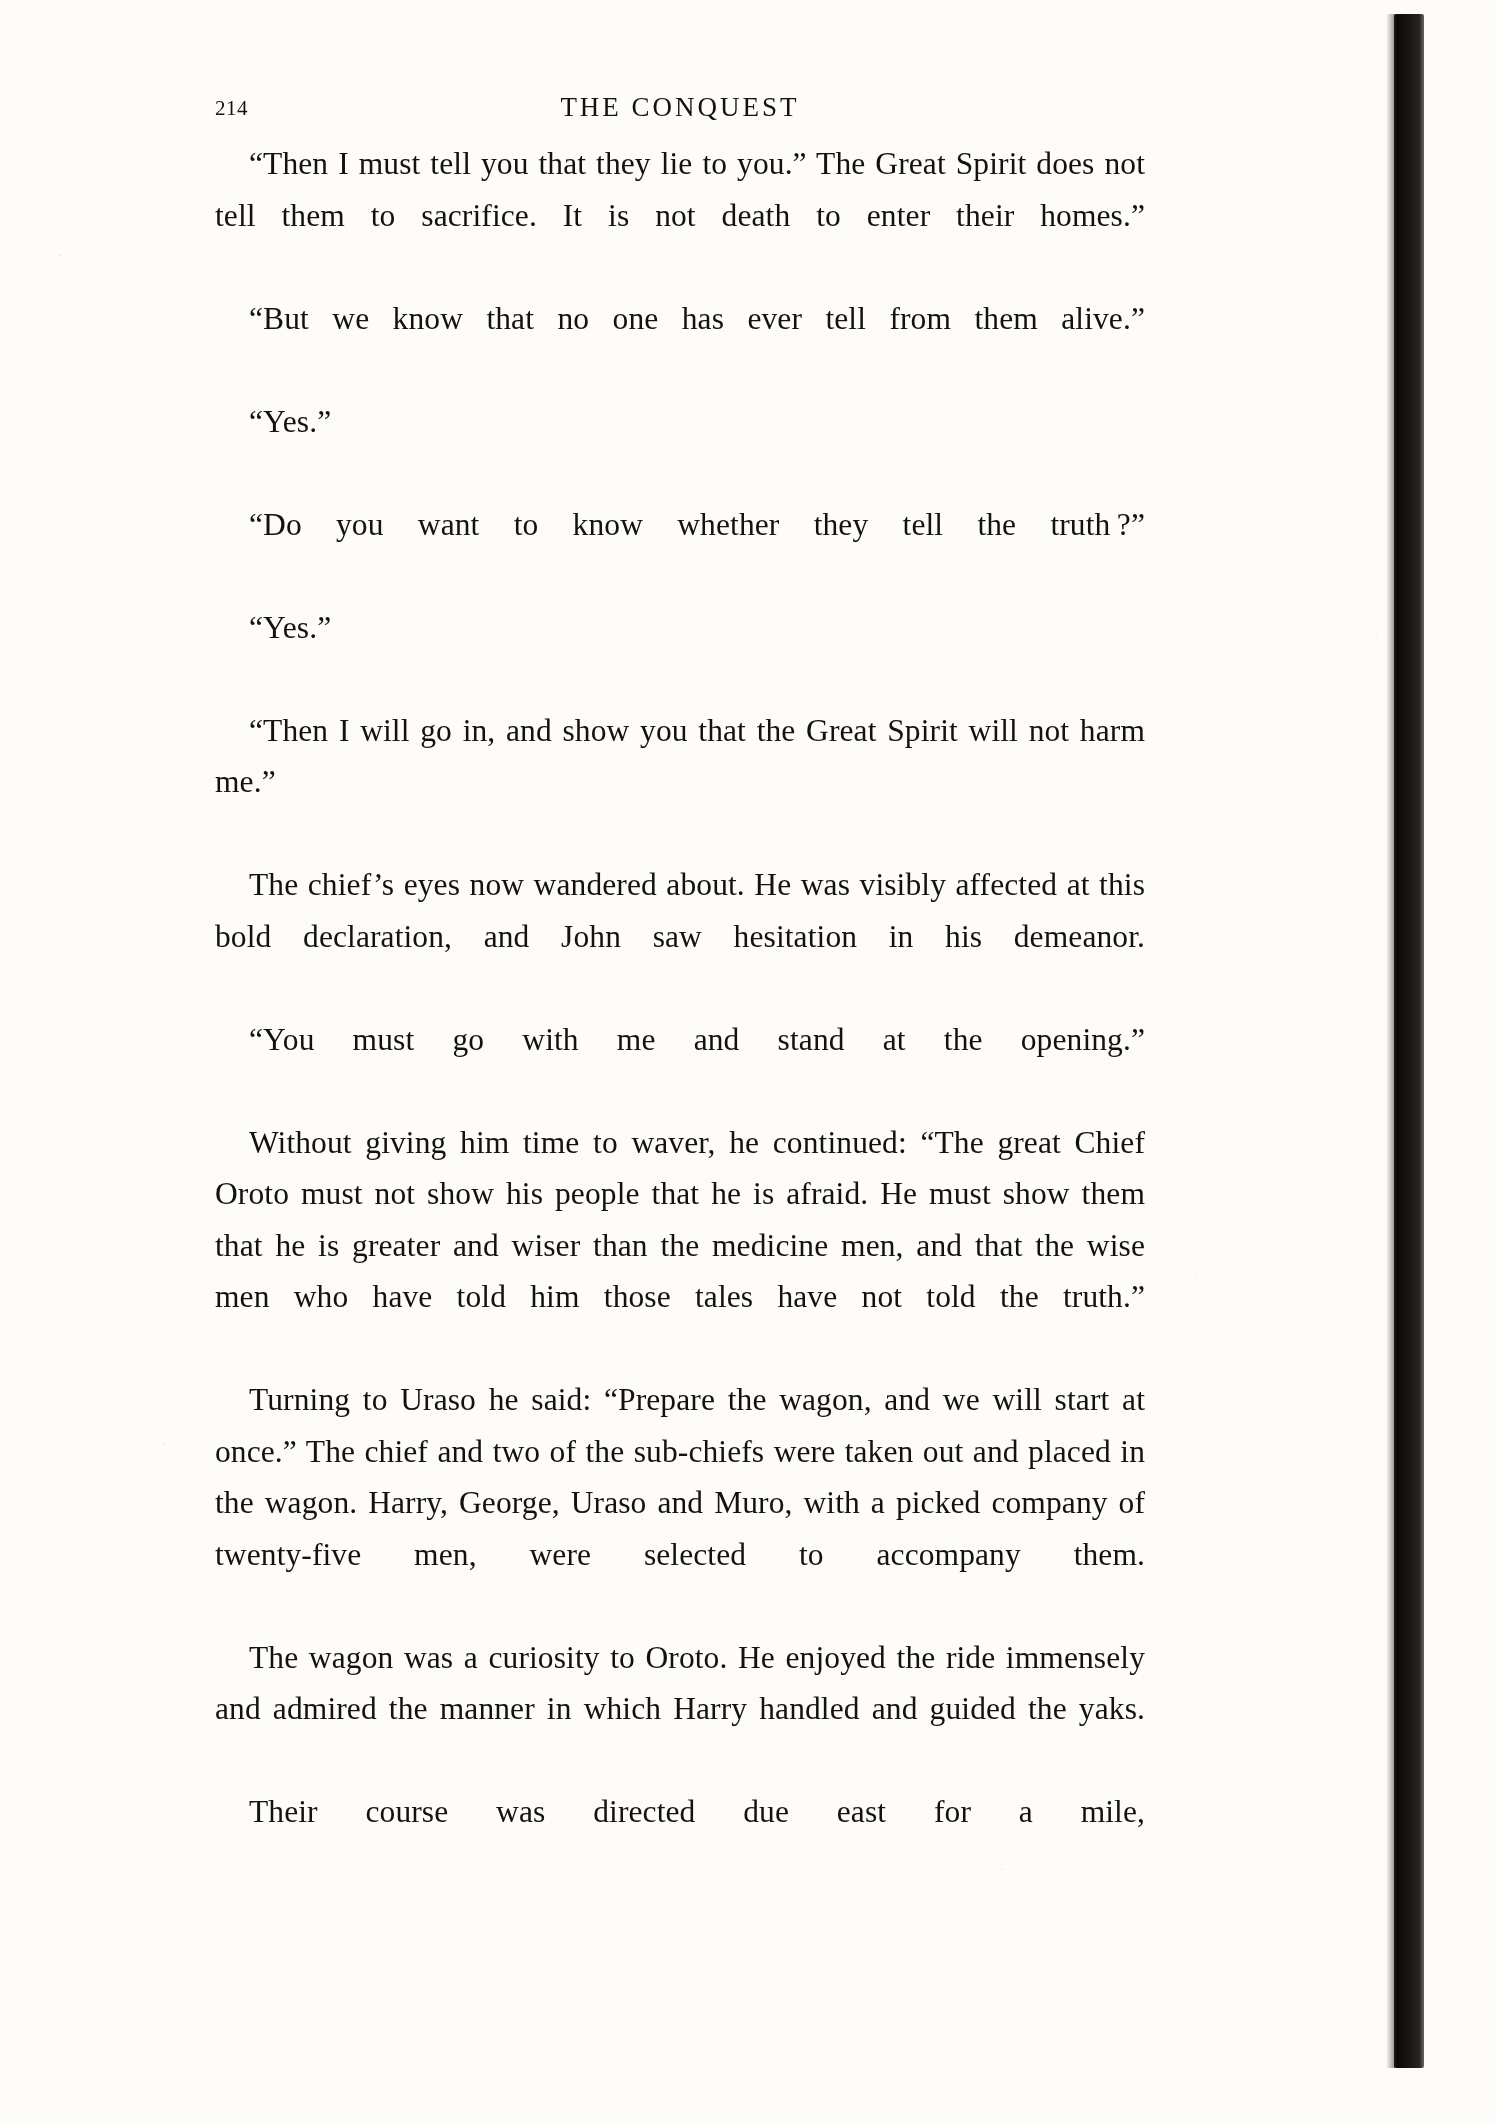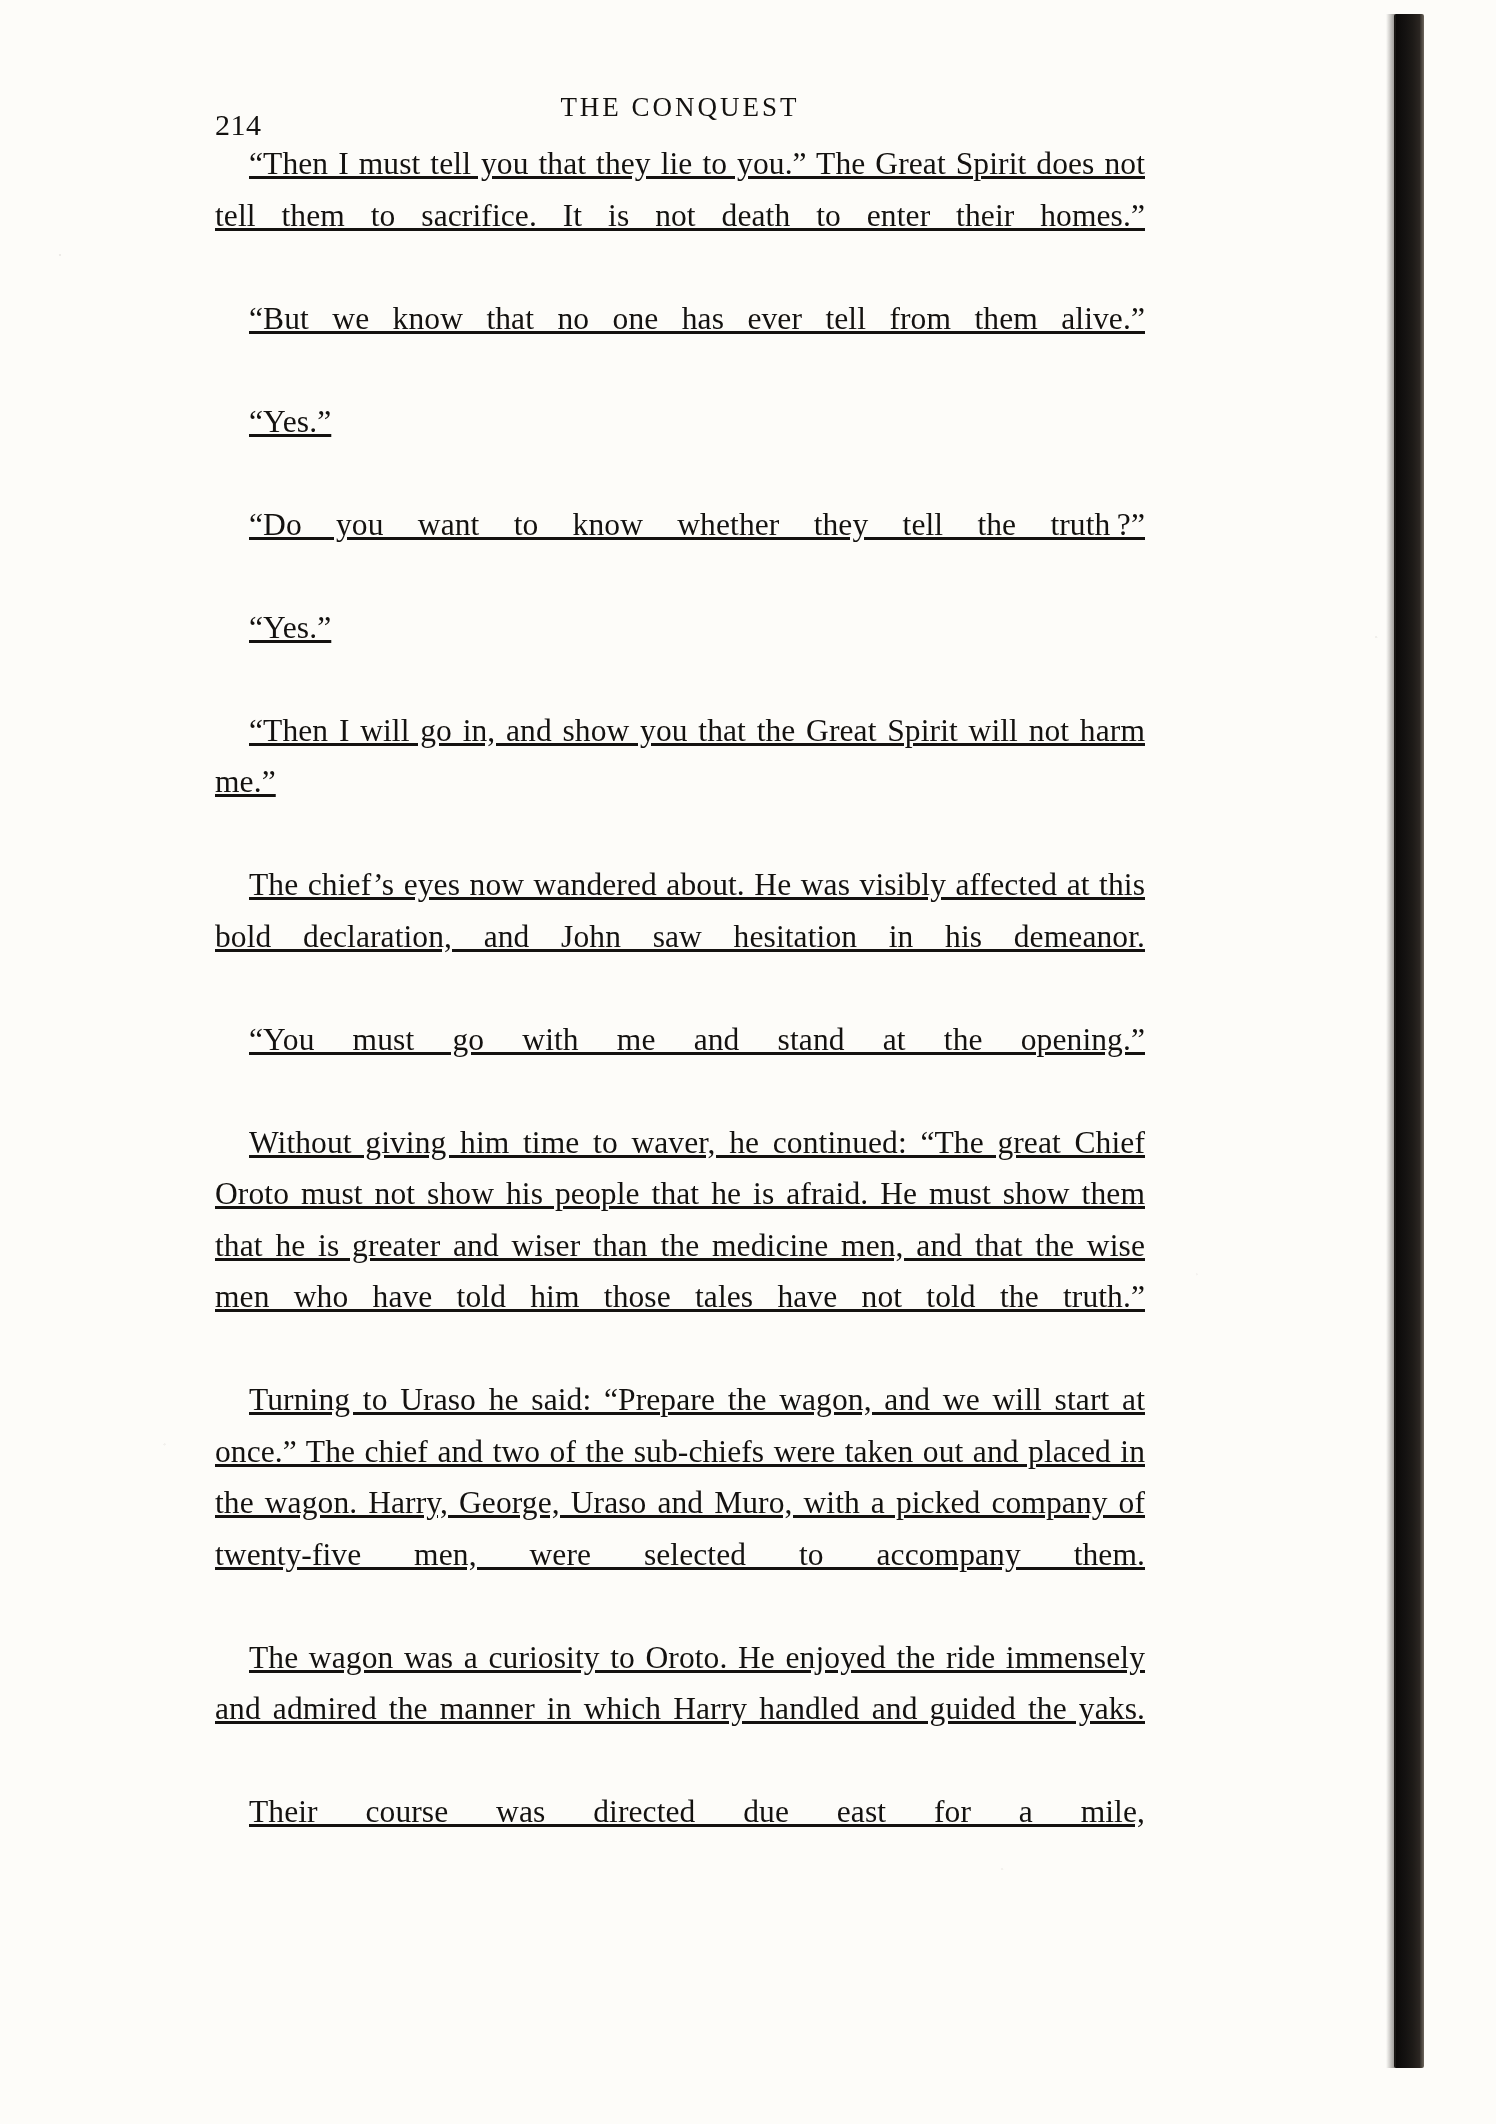"214" .folio { font-size: 30px -> 21px; margin-top: 12px -> none }
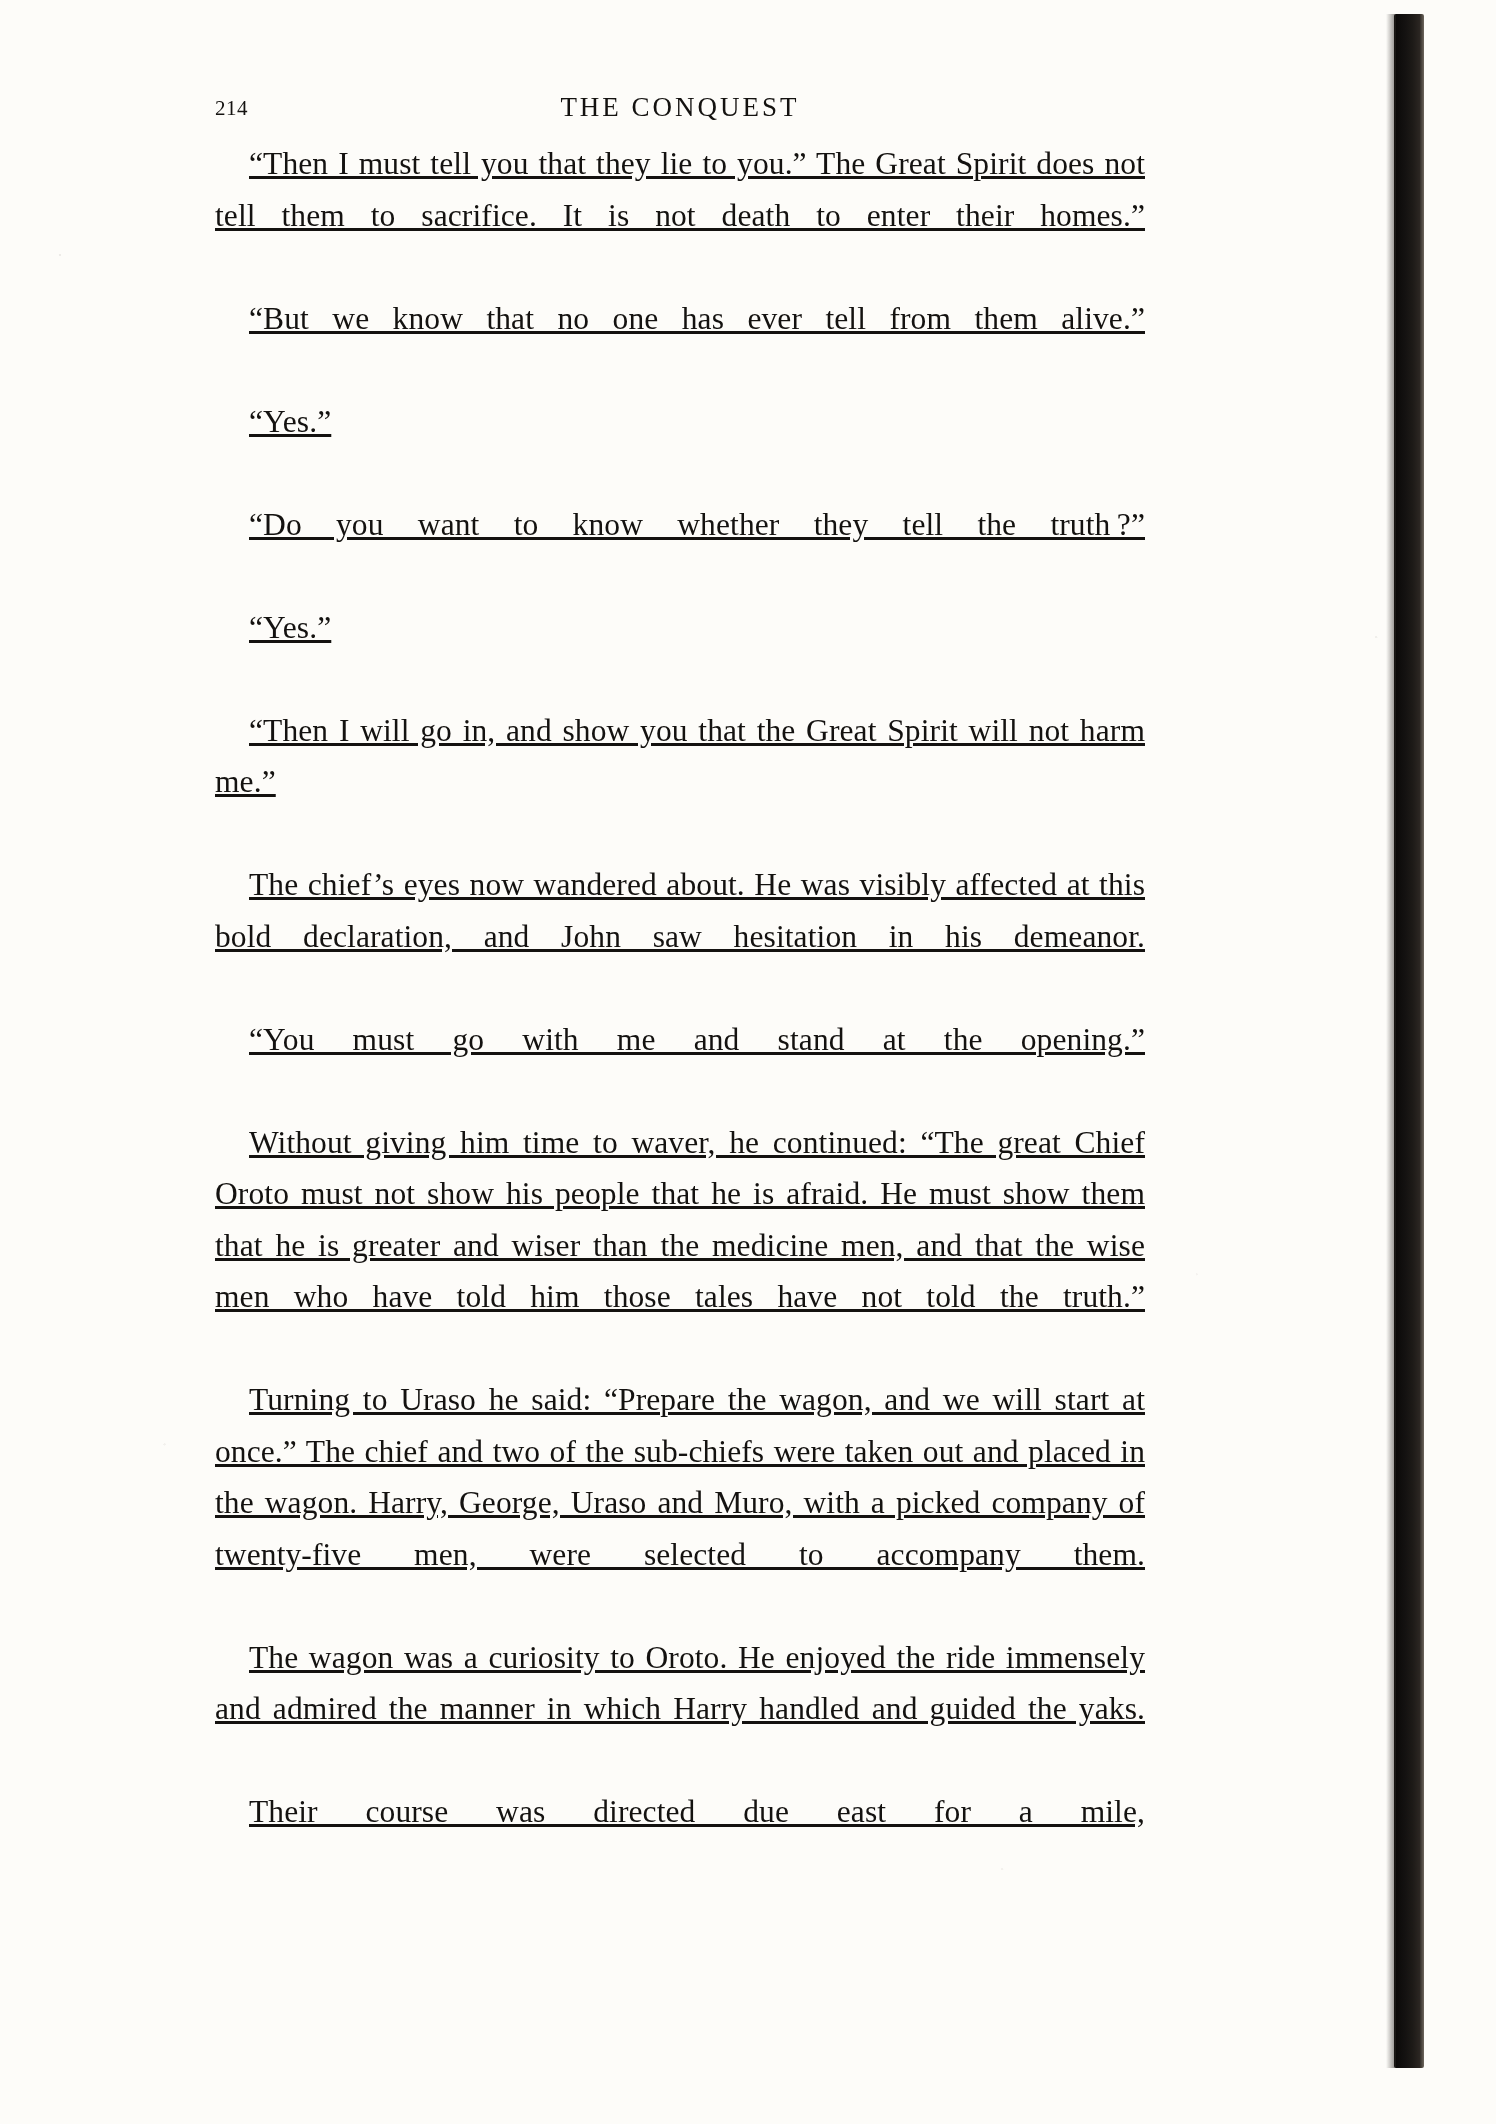"“Then I must tell you" .body-text p { text-decoration: underline -> none }
